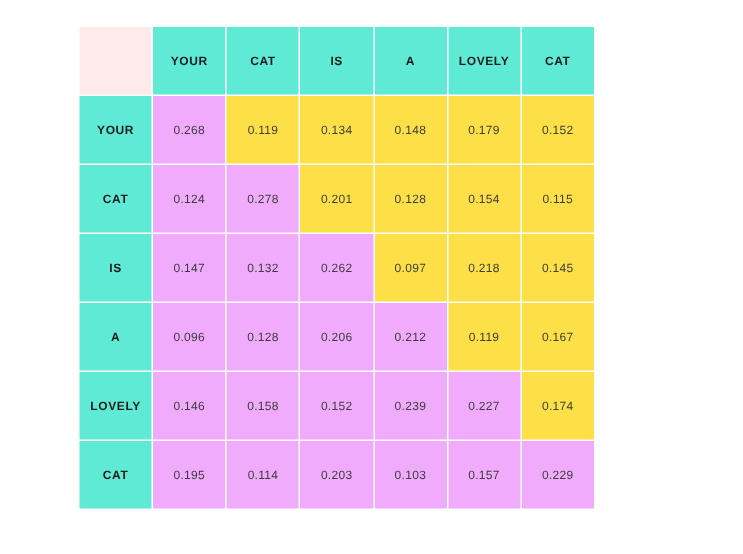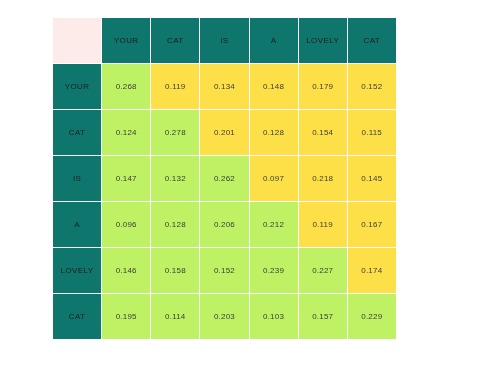"YOUR" td.hdr { background: #0f766e -> #5eead4; font-weight: normal -> bold }
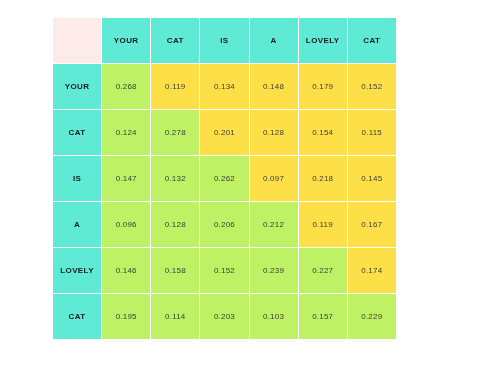"0.268" td.val.attend { background: #bef264 -> #f0abfc }
